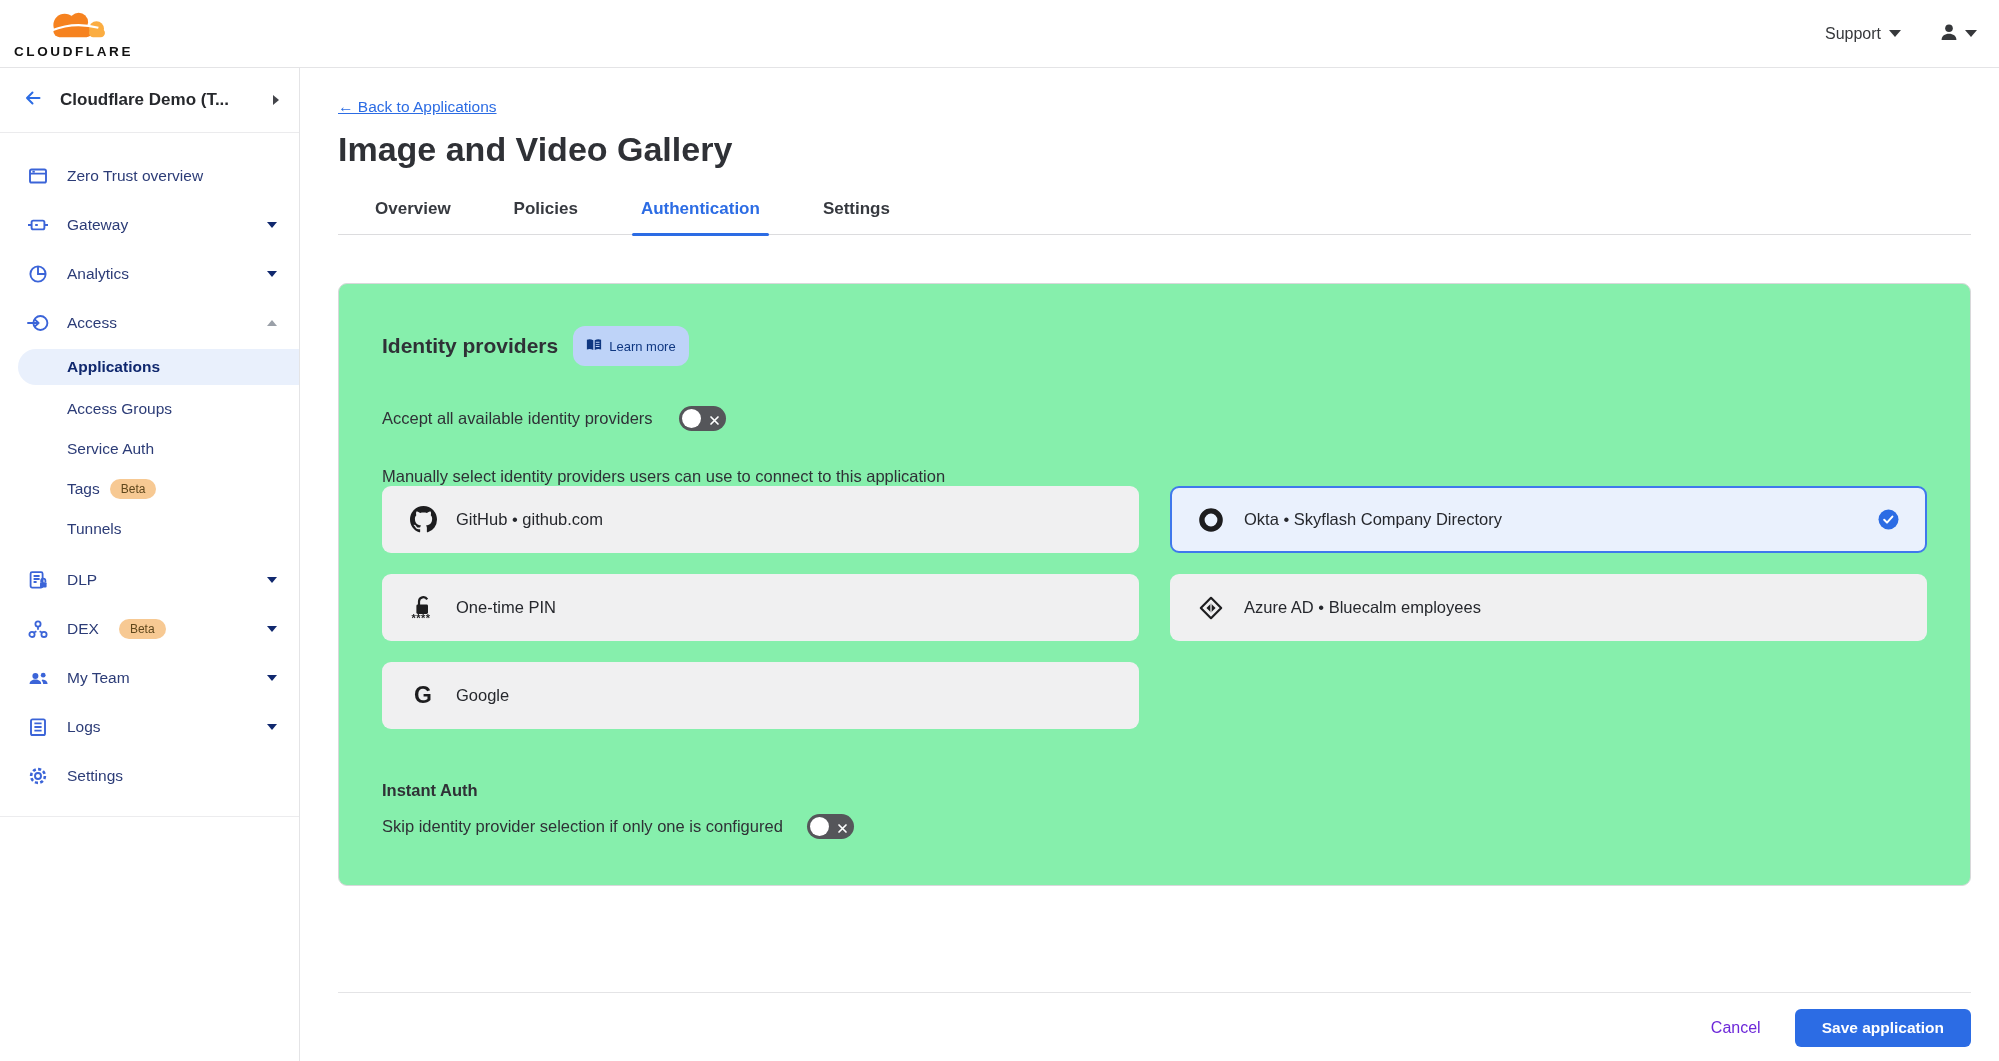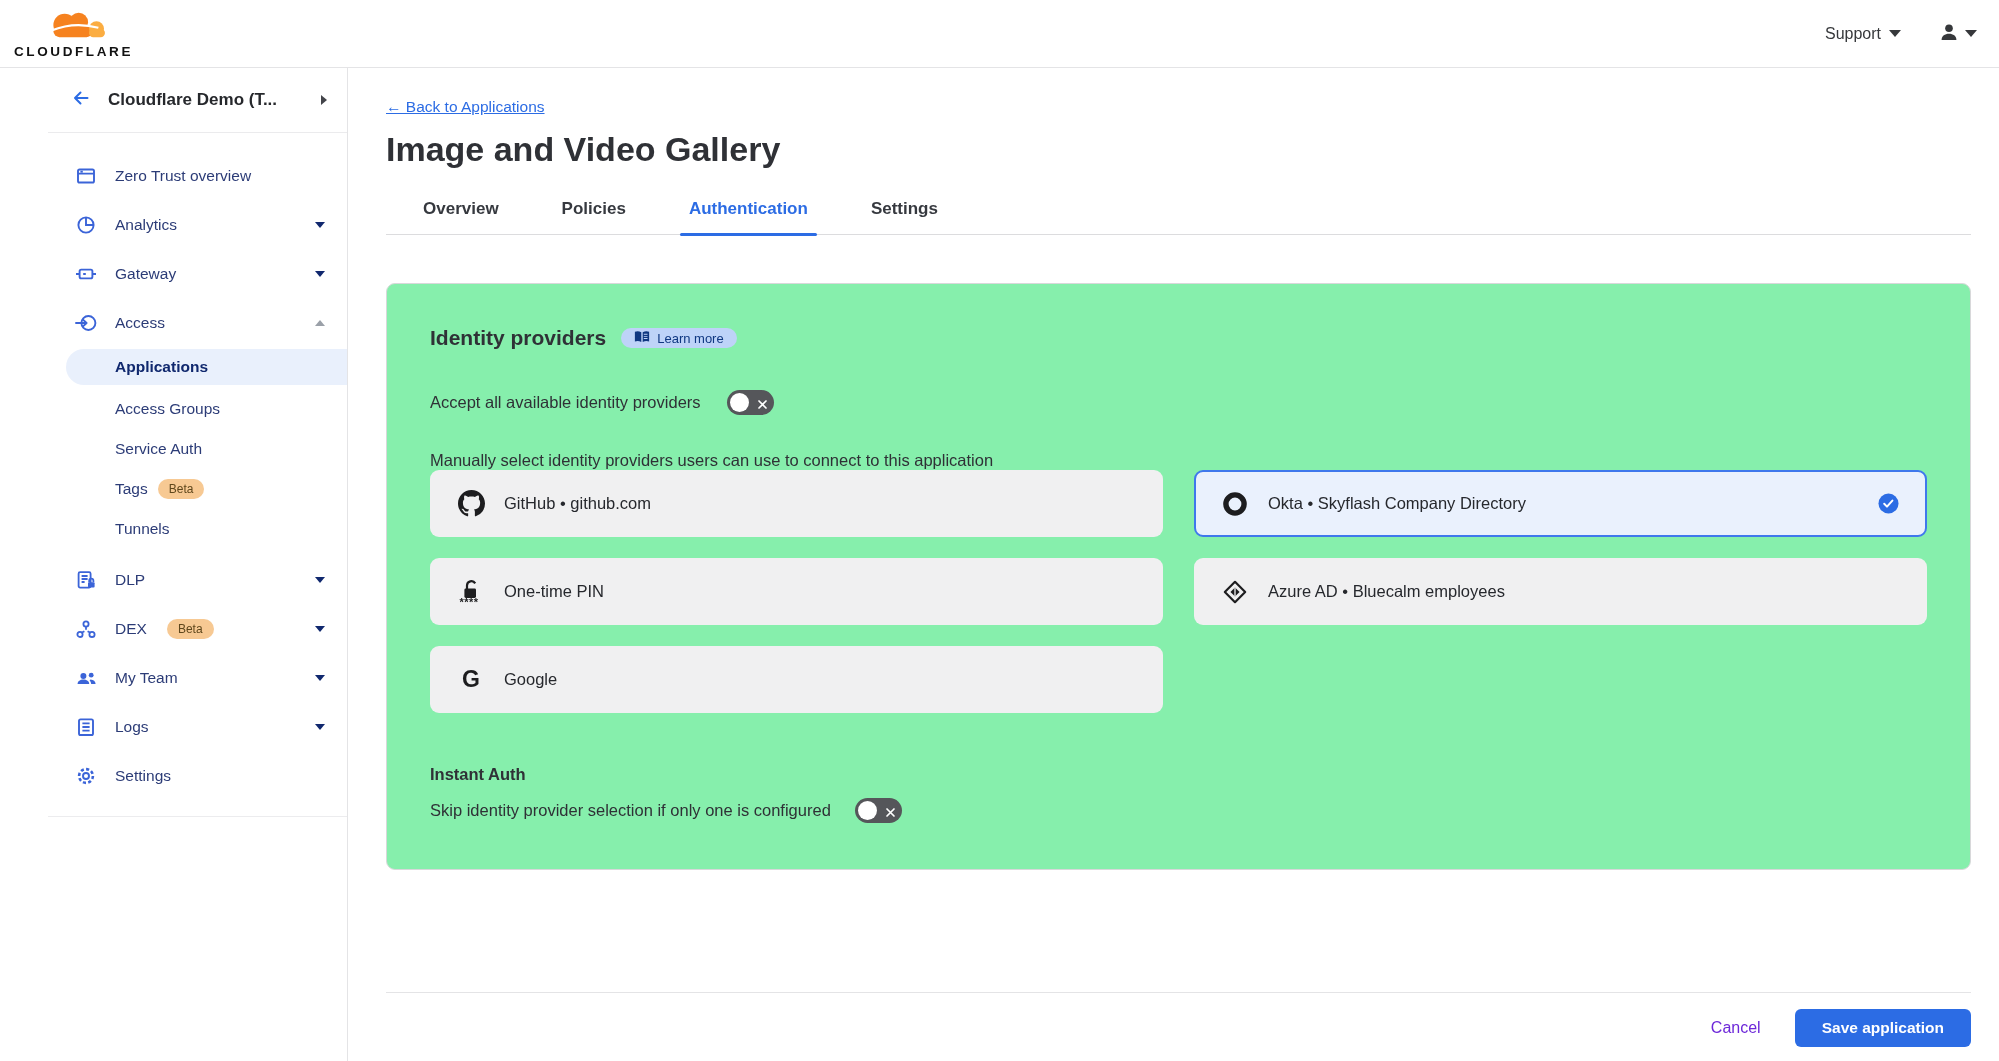"Cloudflare Demo (T..." .shell { padding-left: 48px -> none }
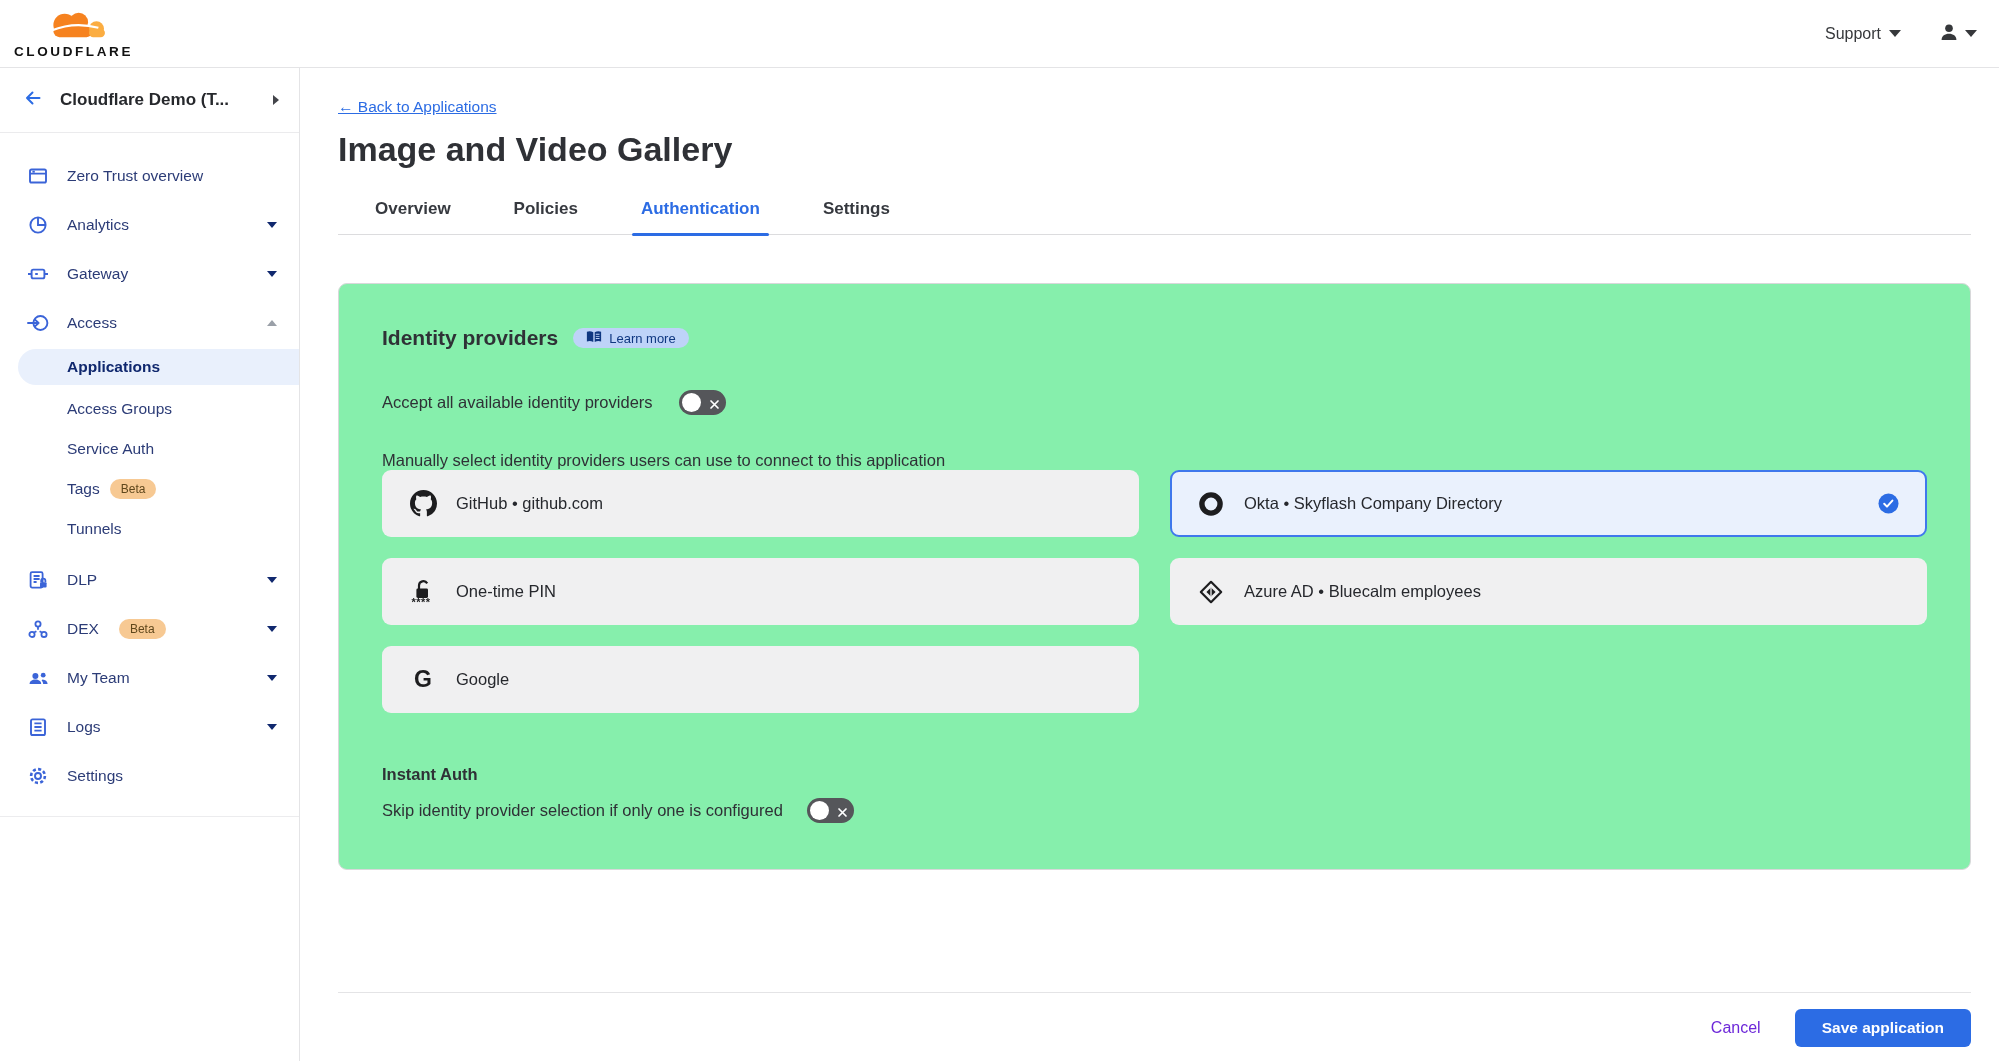"Analytics" div.nav-item { order: before "Gateway" -> after "Gateway" }
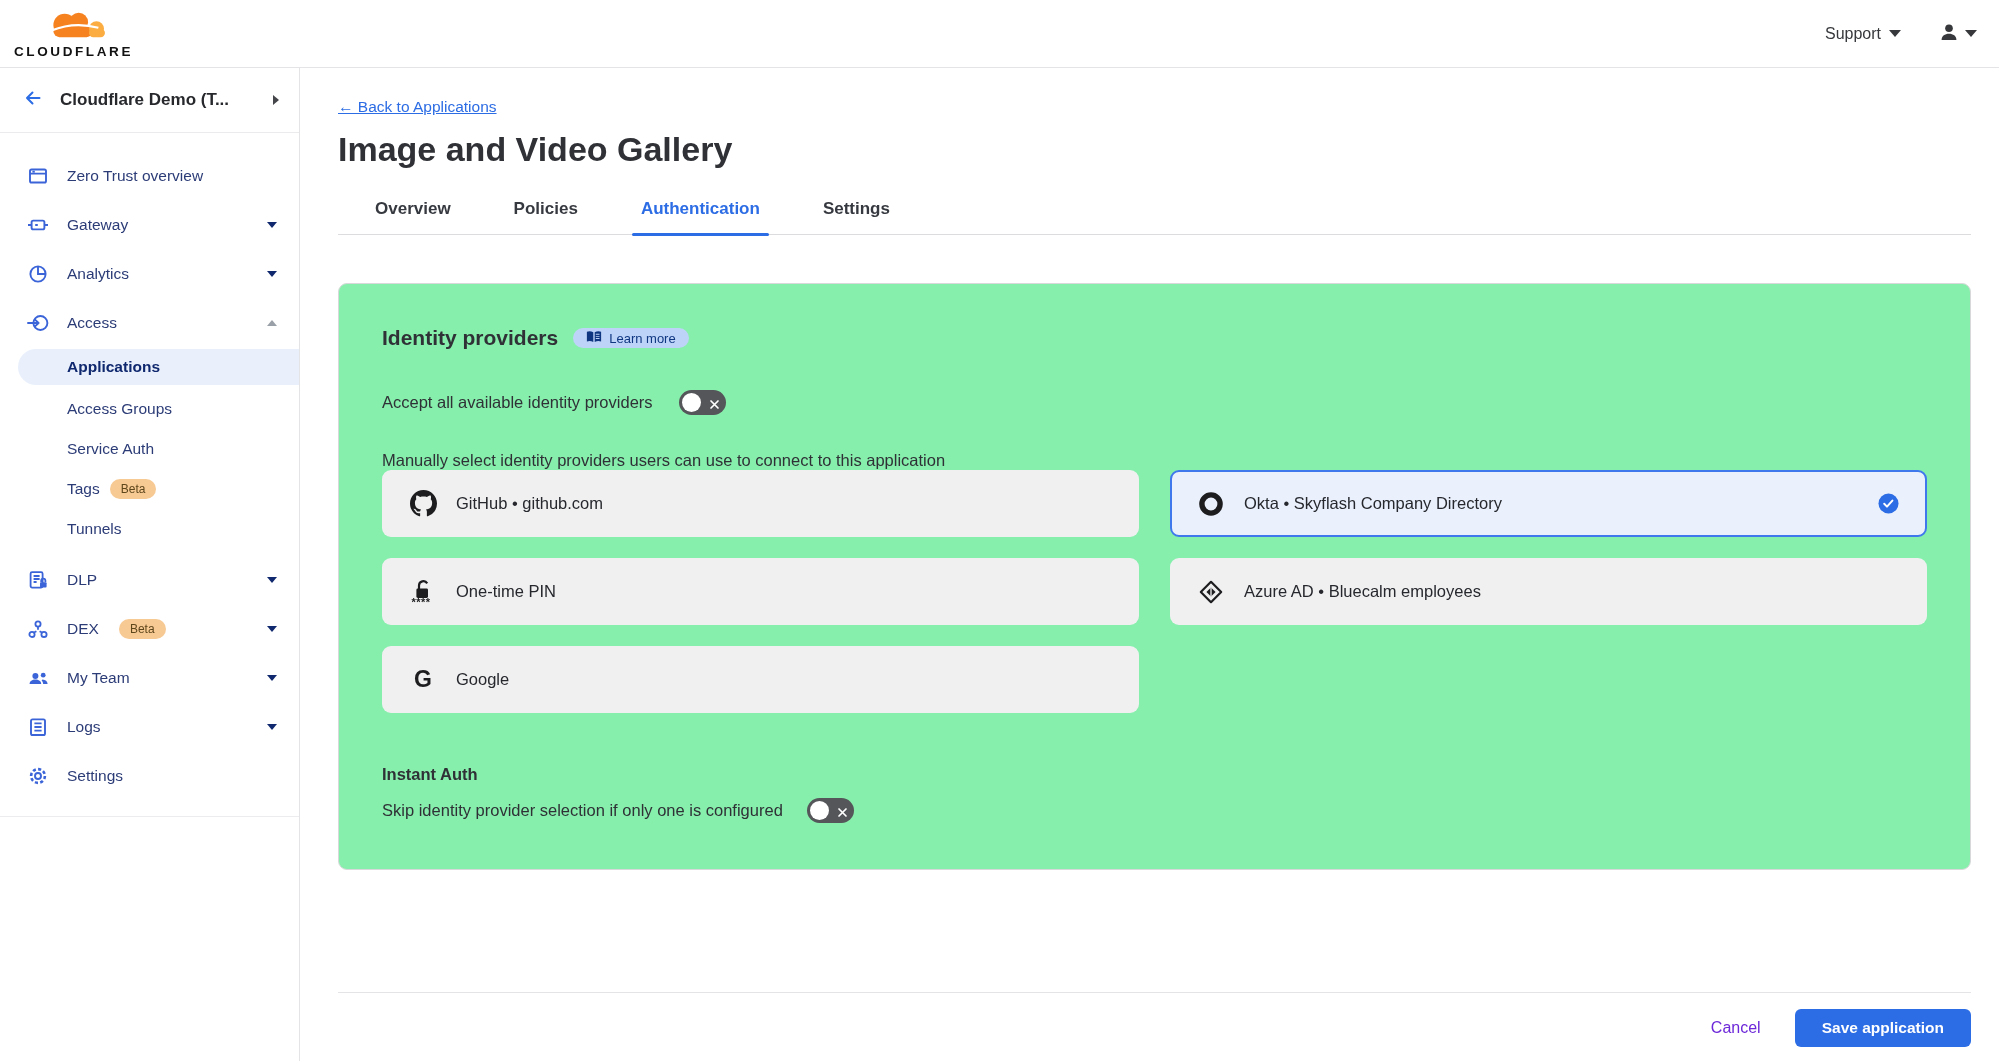"Learn more" .learn-badge { height: 20px -> 40px }
